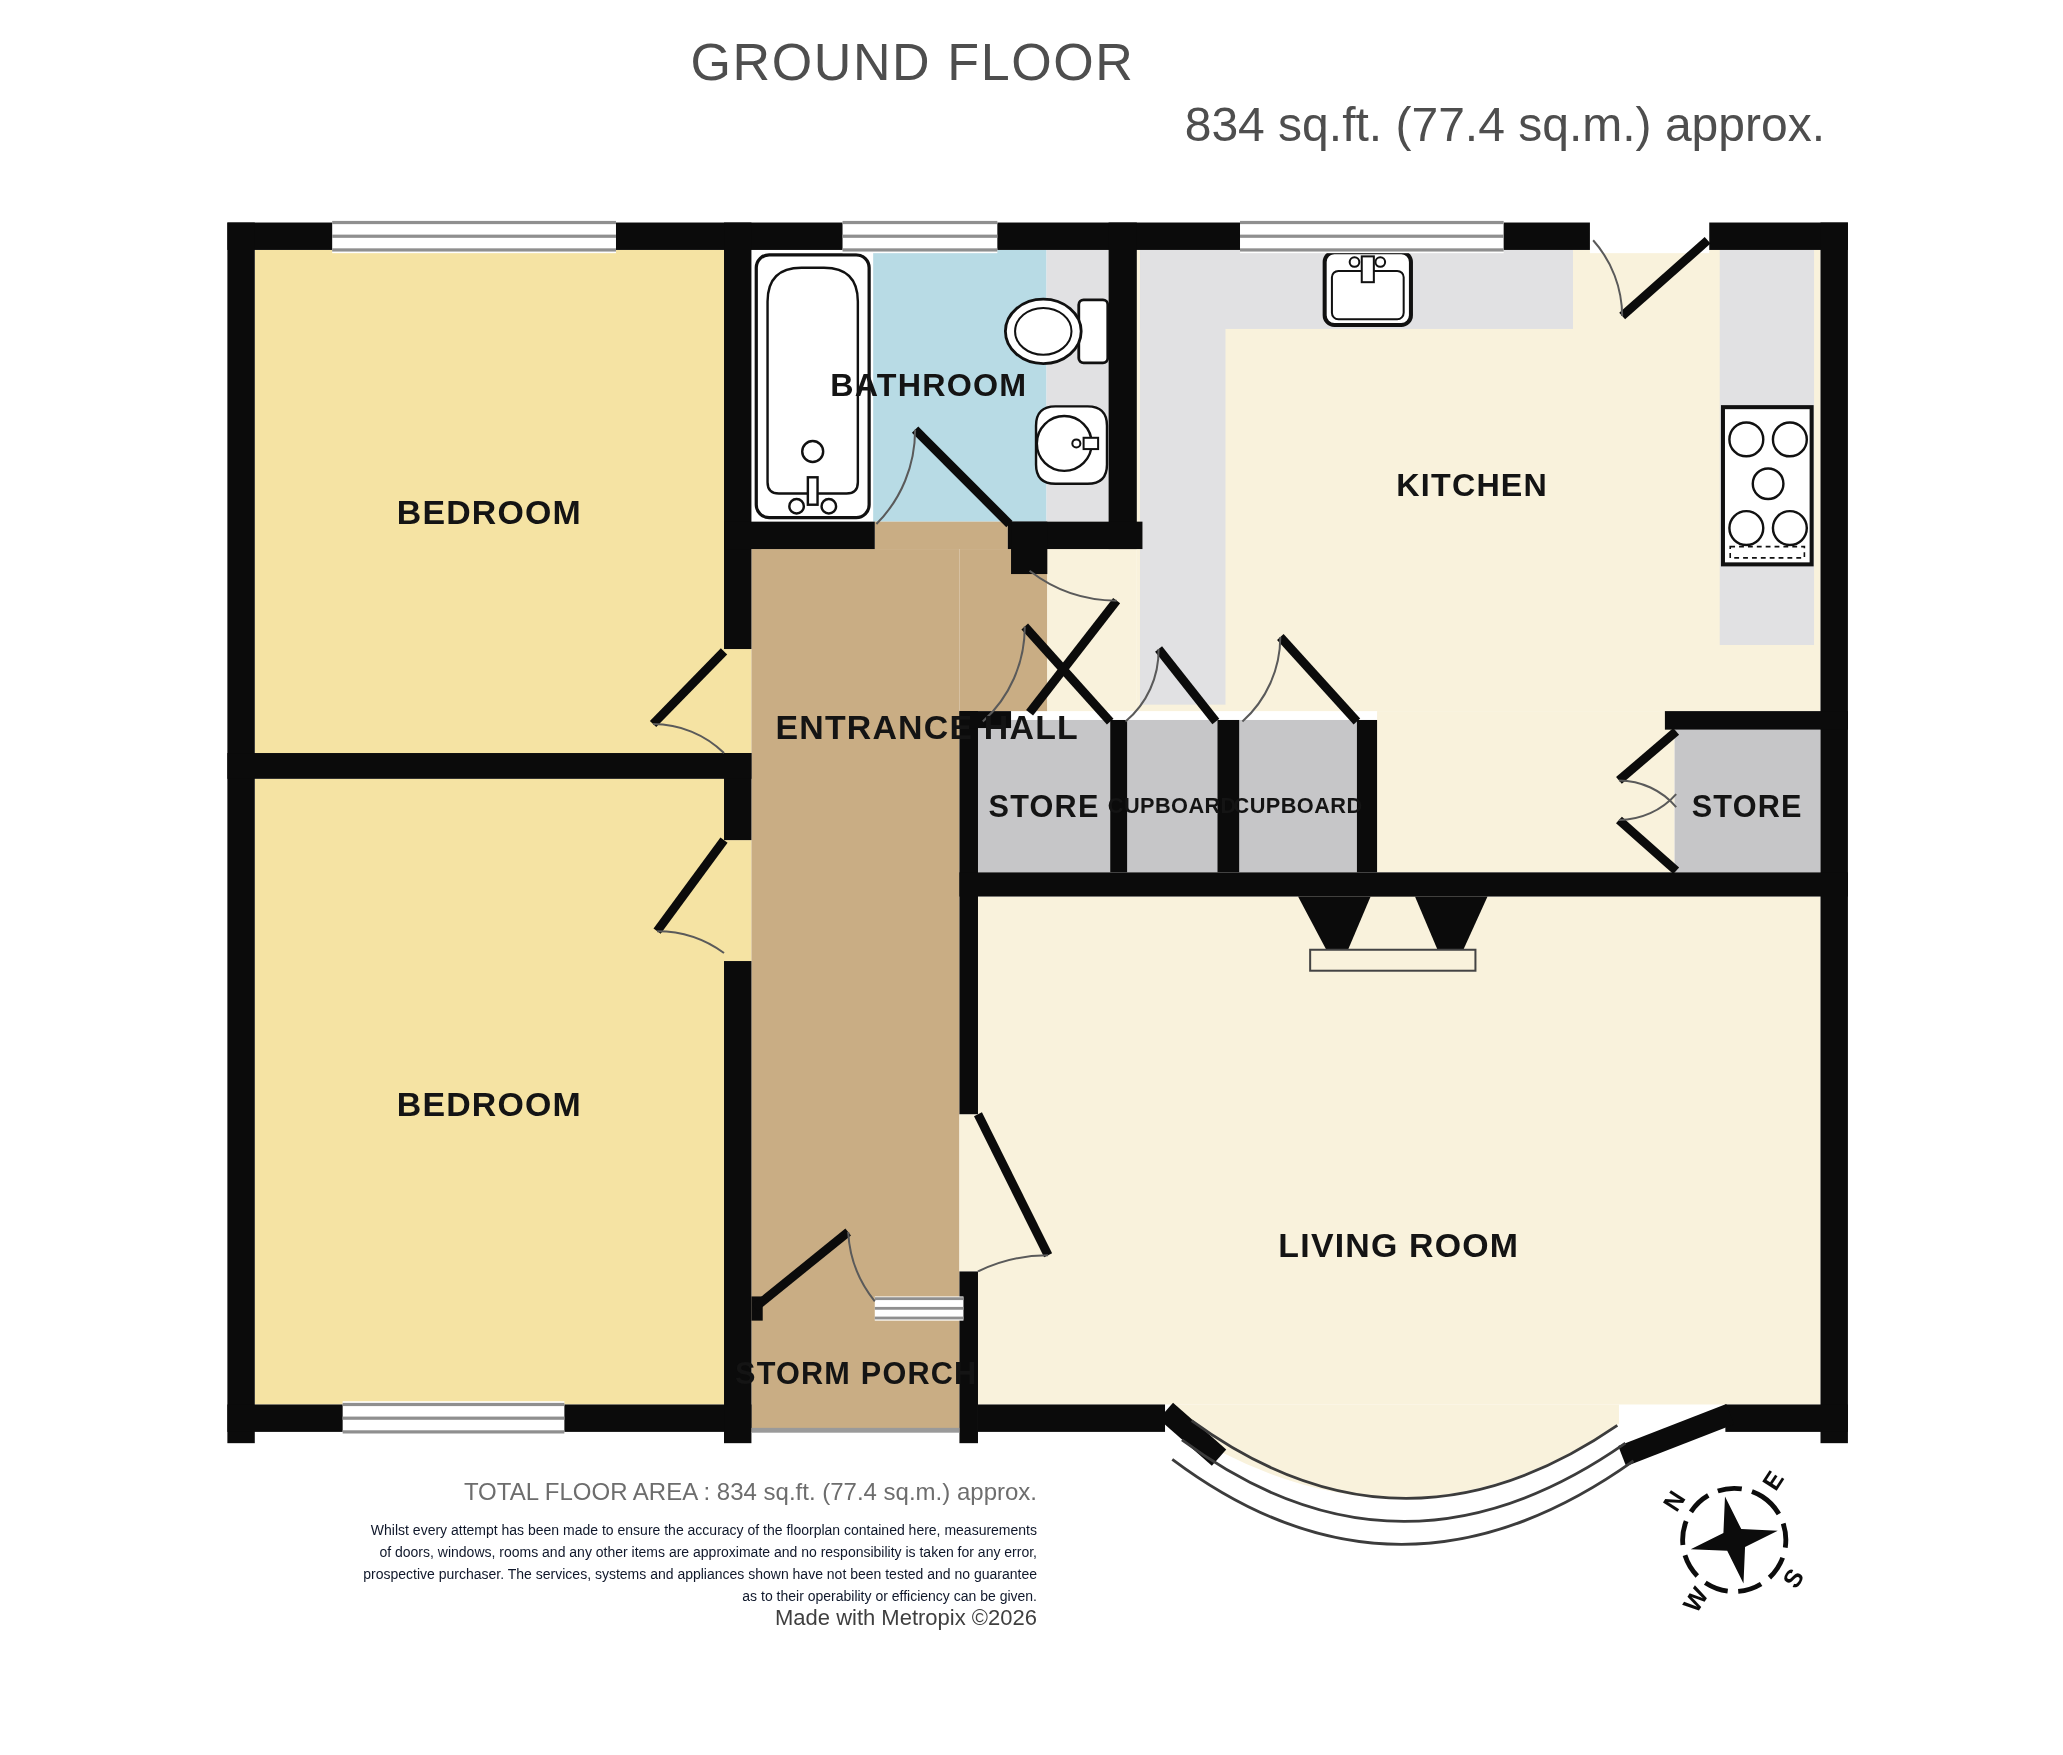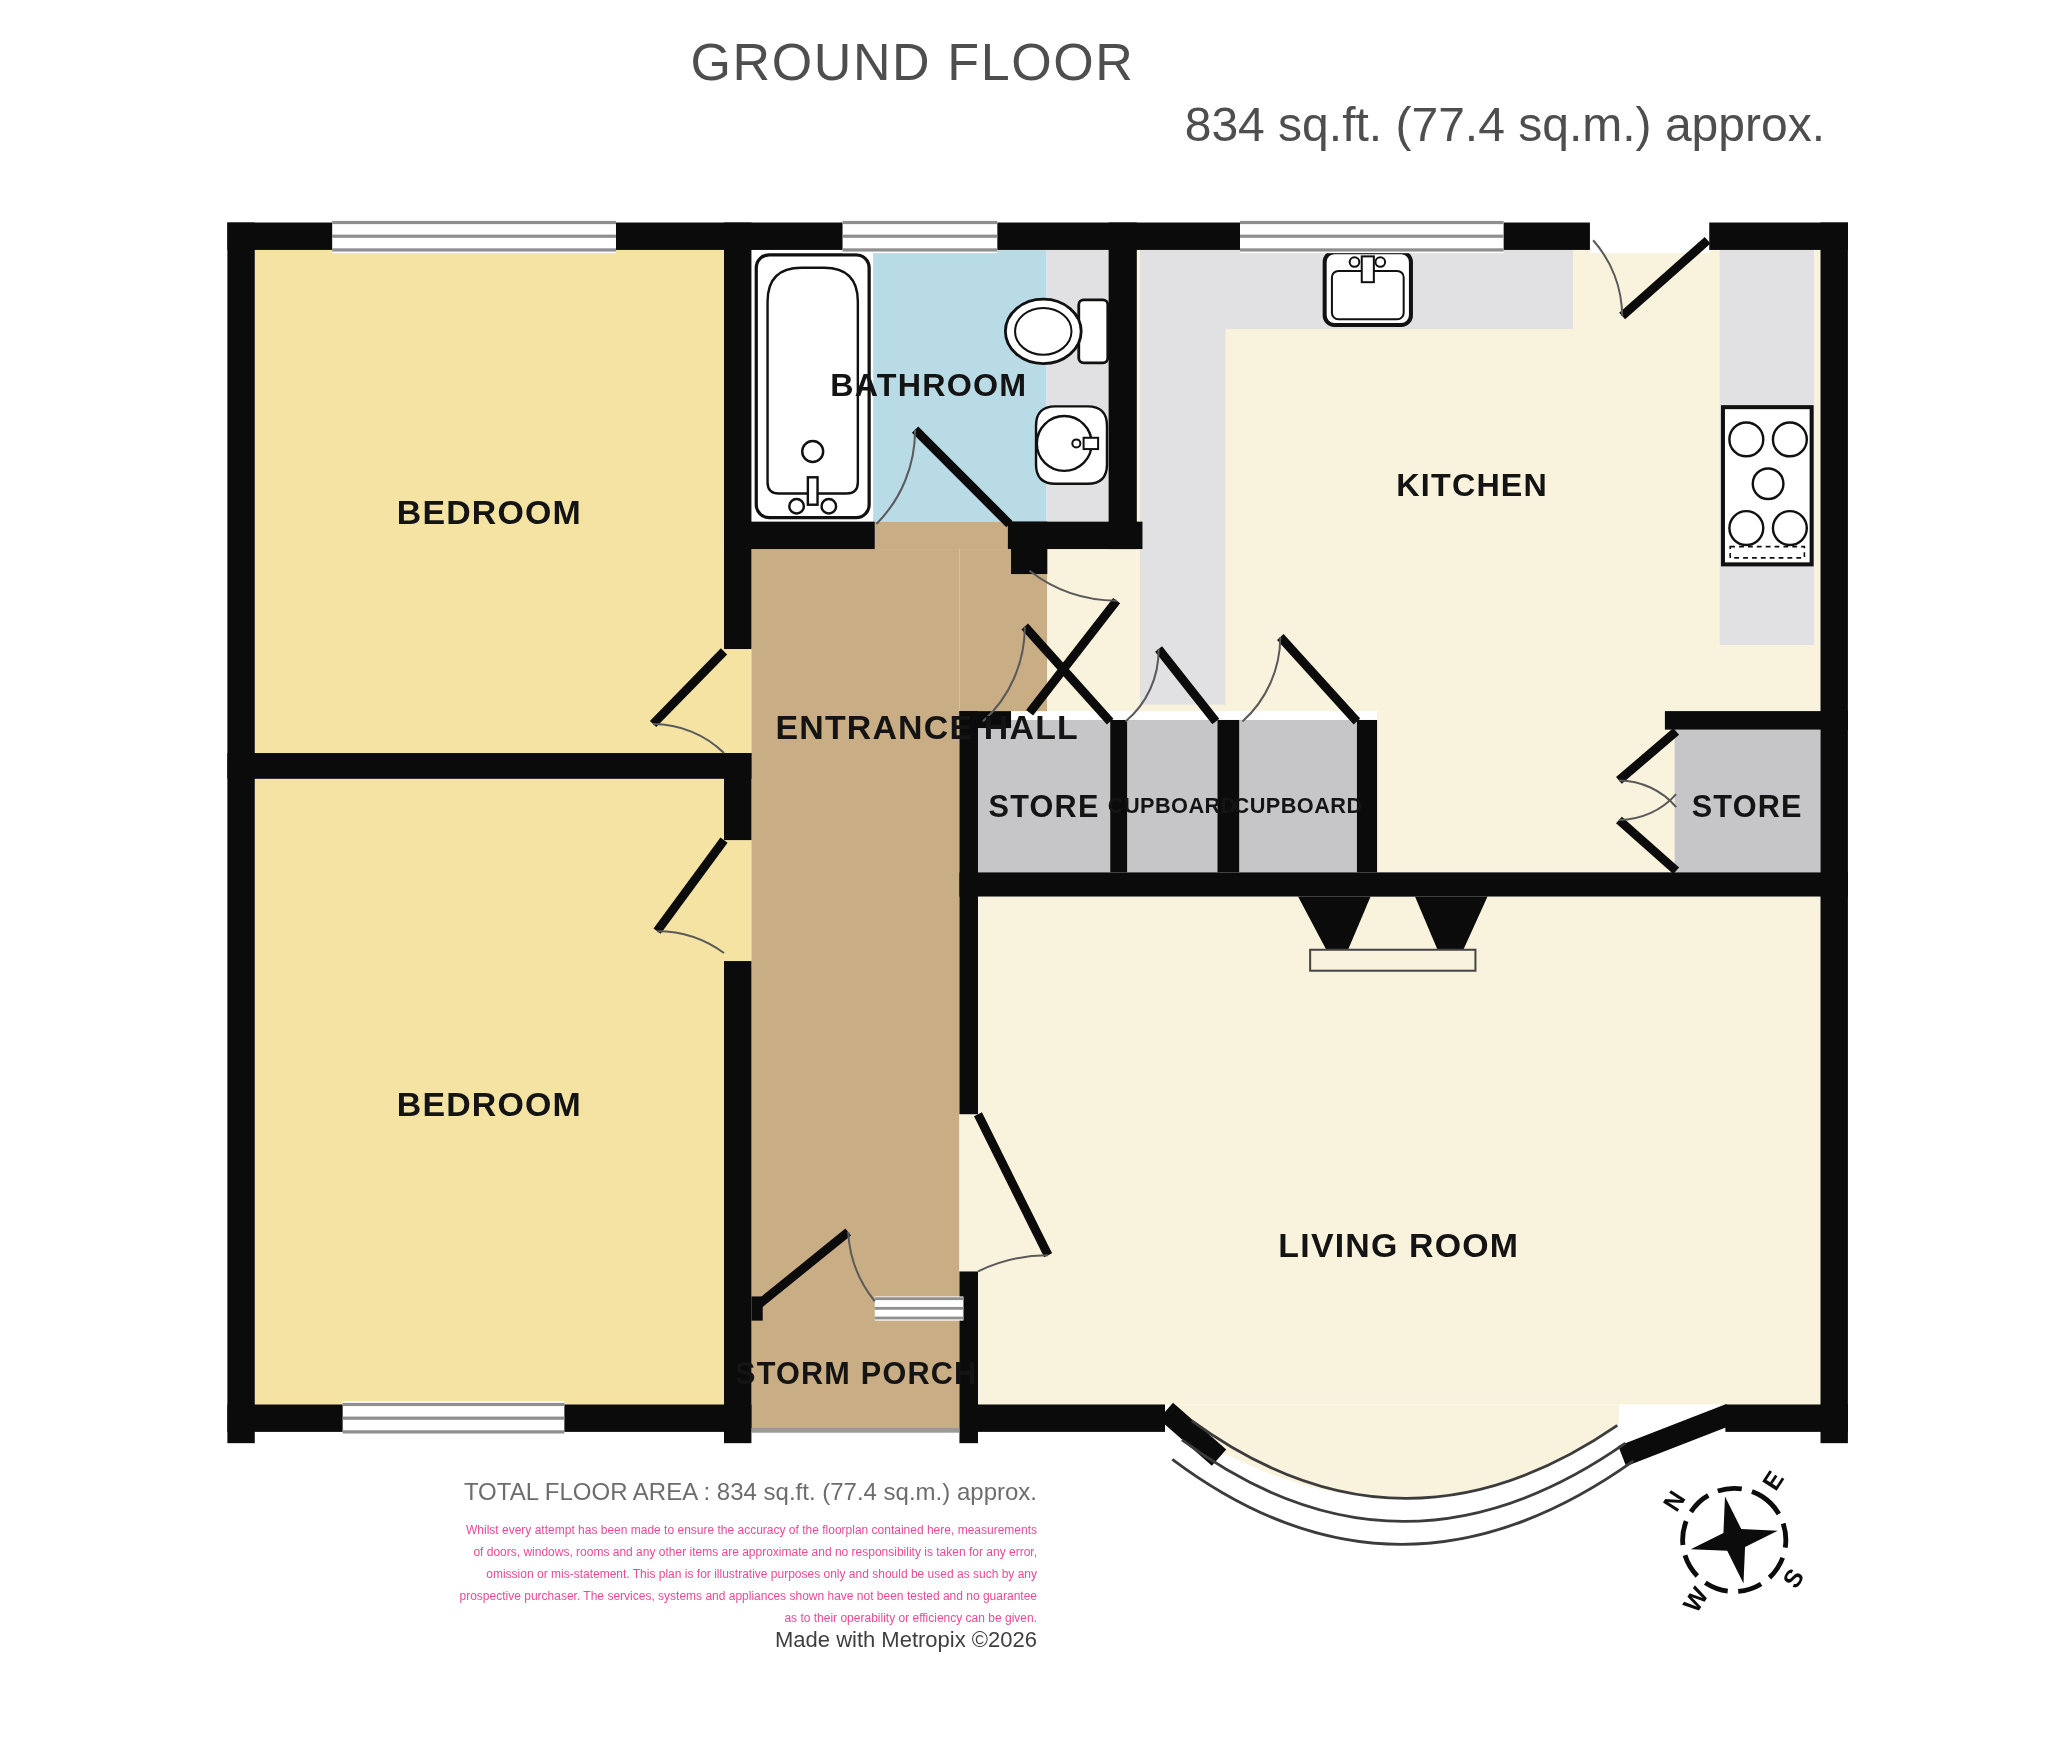"Whilst every attempt has been" .footer-disclaimer { color: #ec4899 -> #0f172a; font-size: 12px -> 14px }
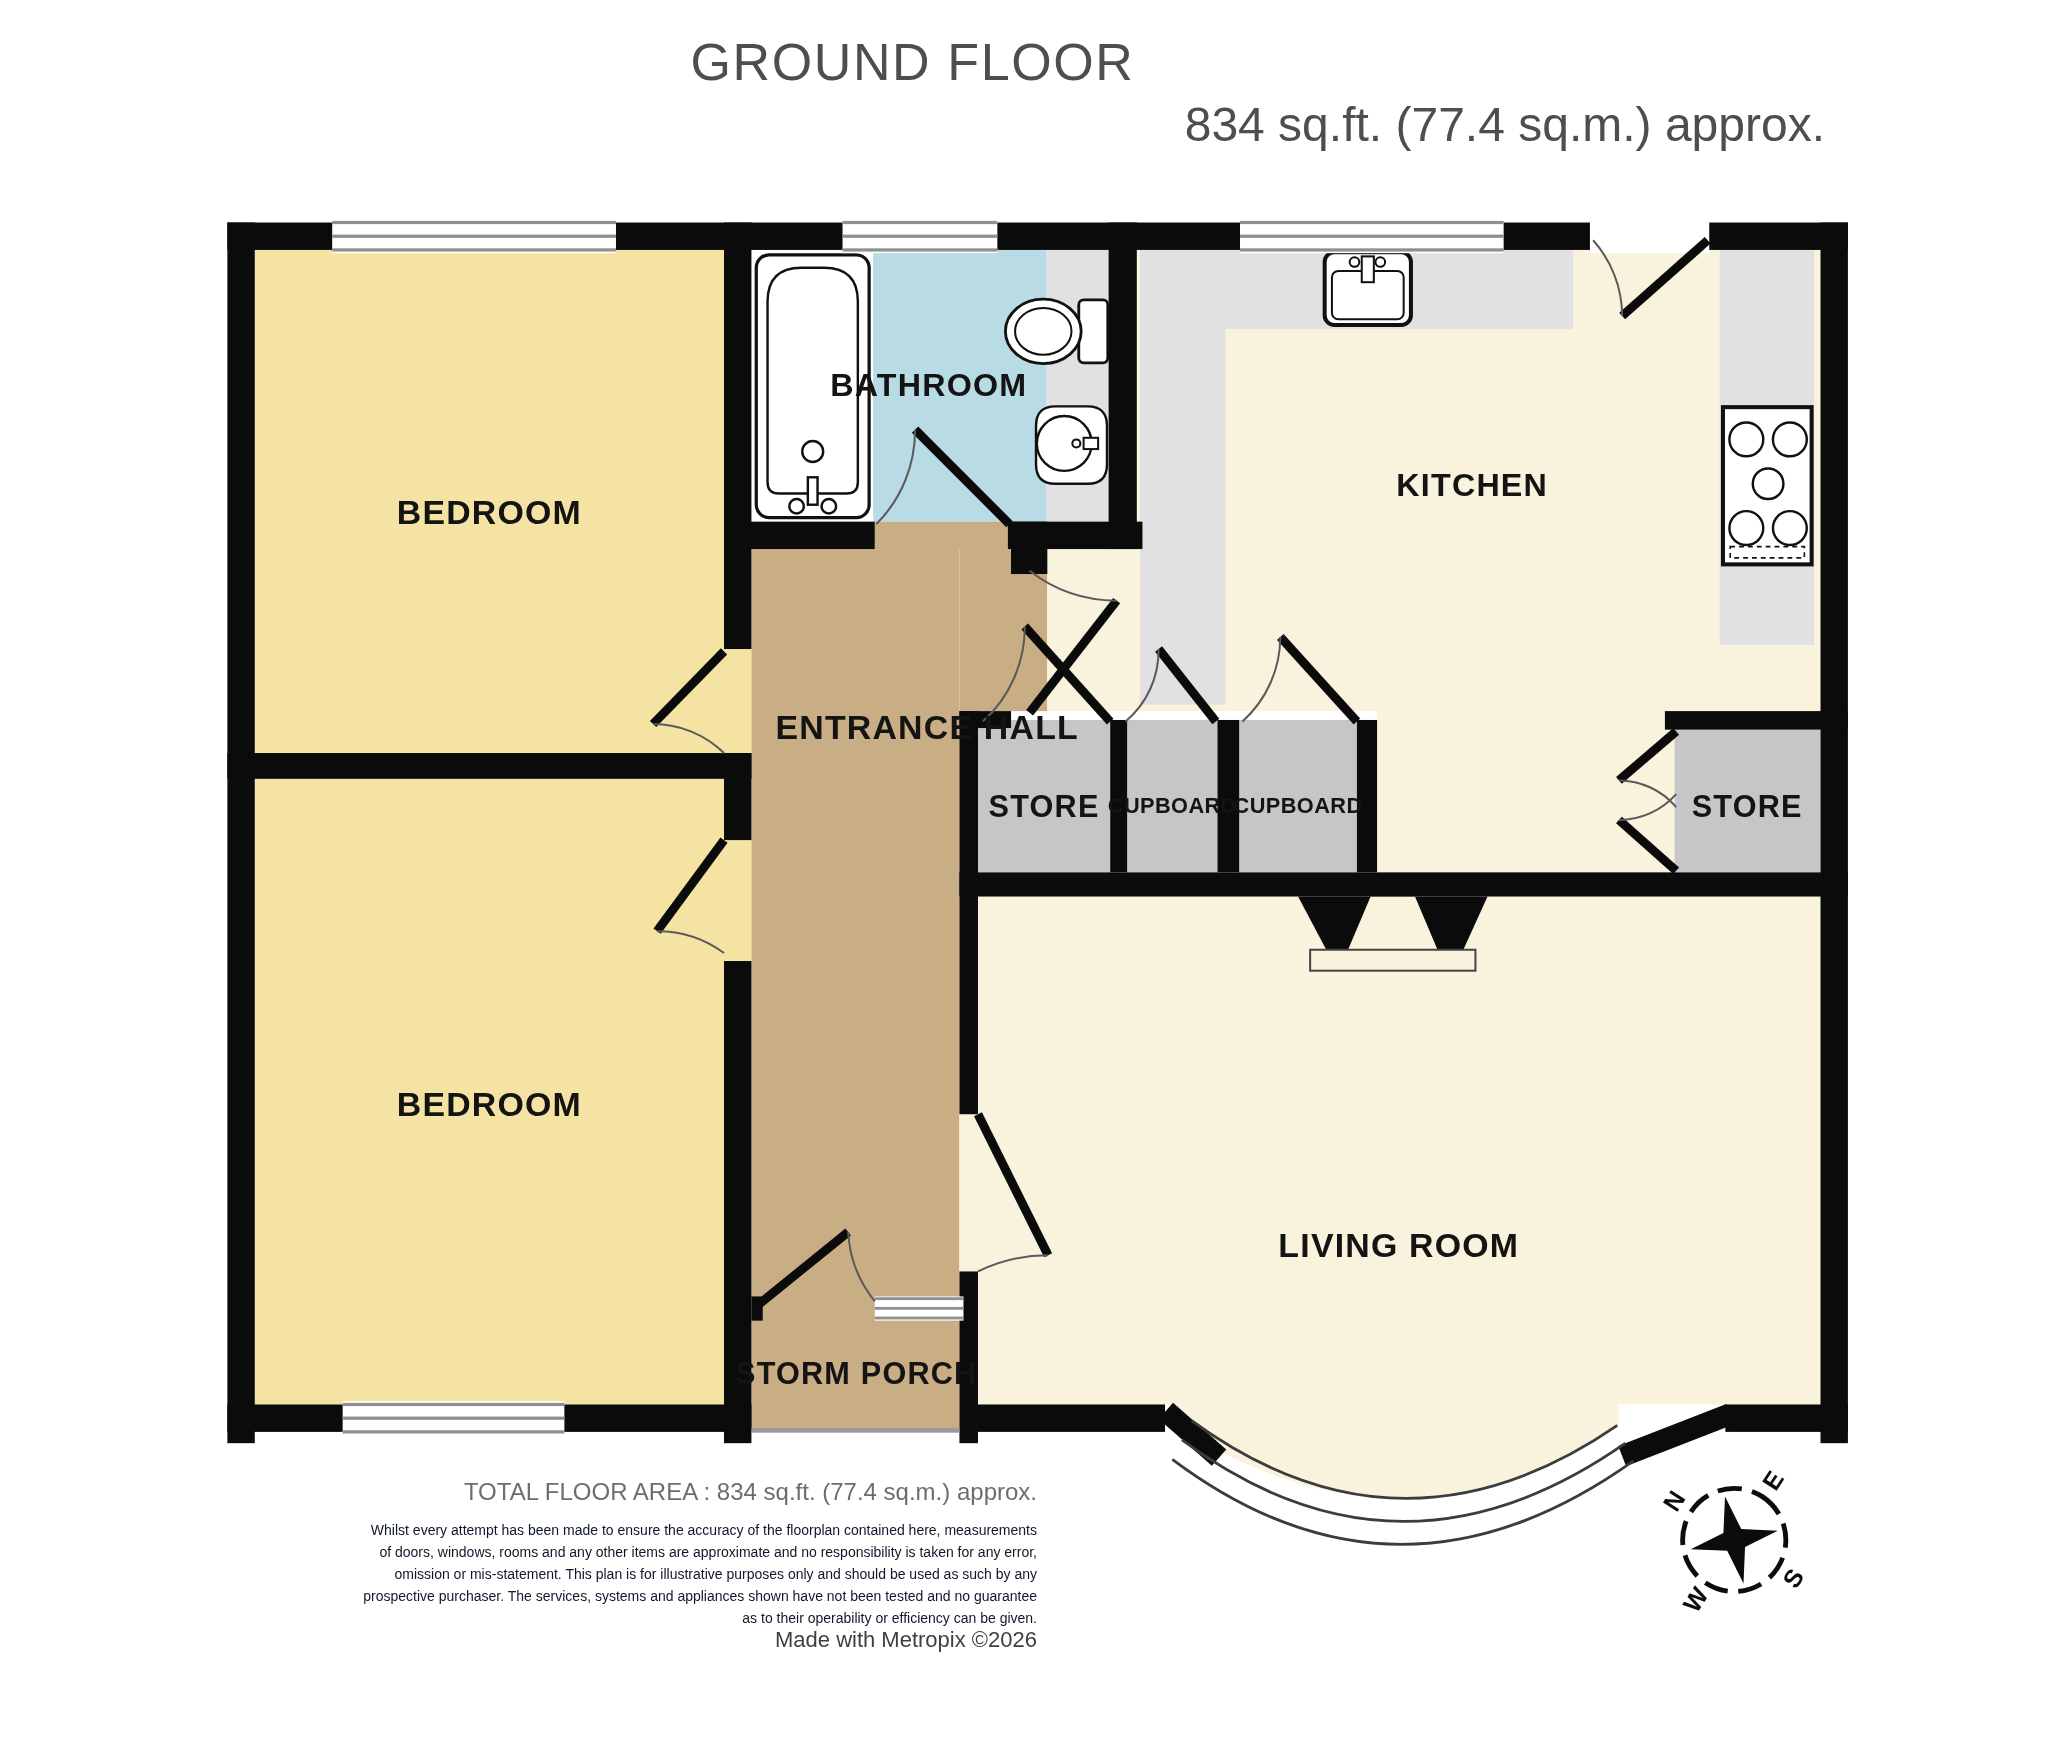"omission or mis-statement. This plan" div { html: <div>omission or mis-statement. This plan is for illustrative purposes only and should be used as such by any</div> -> none }
